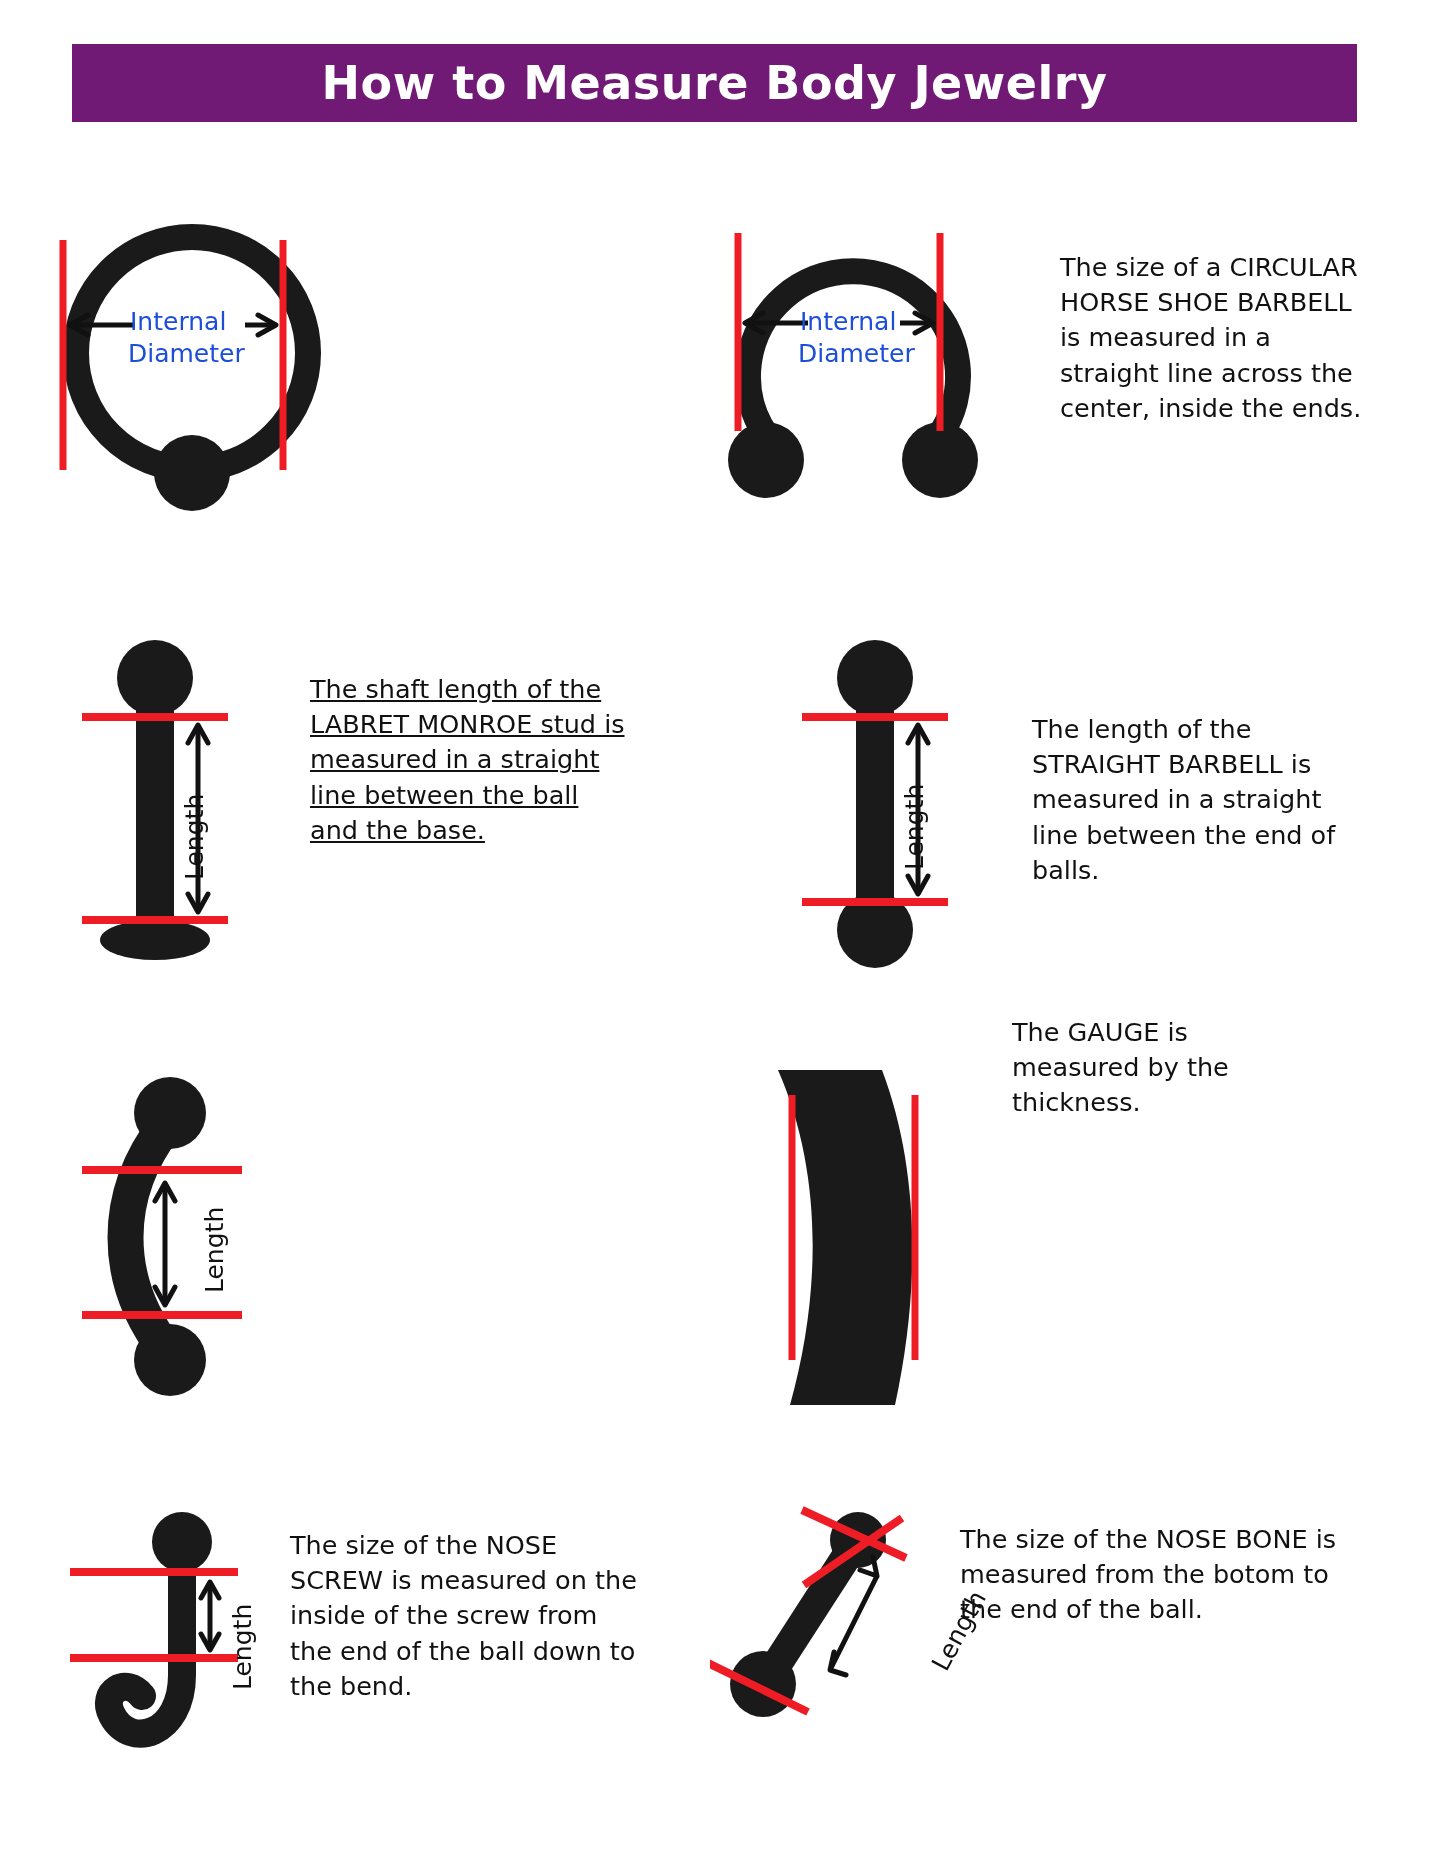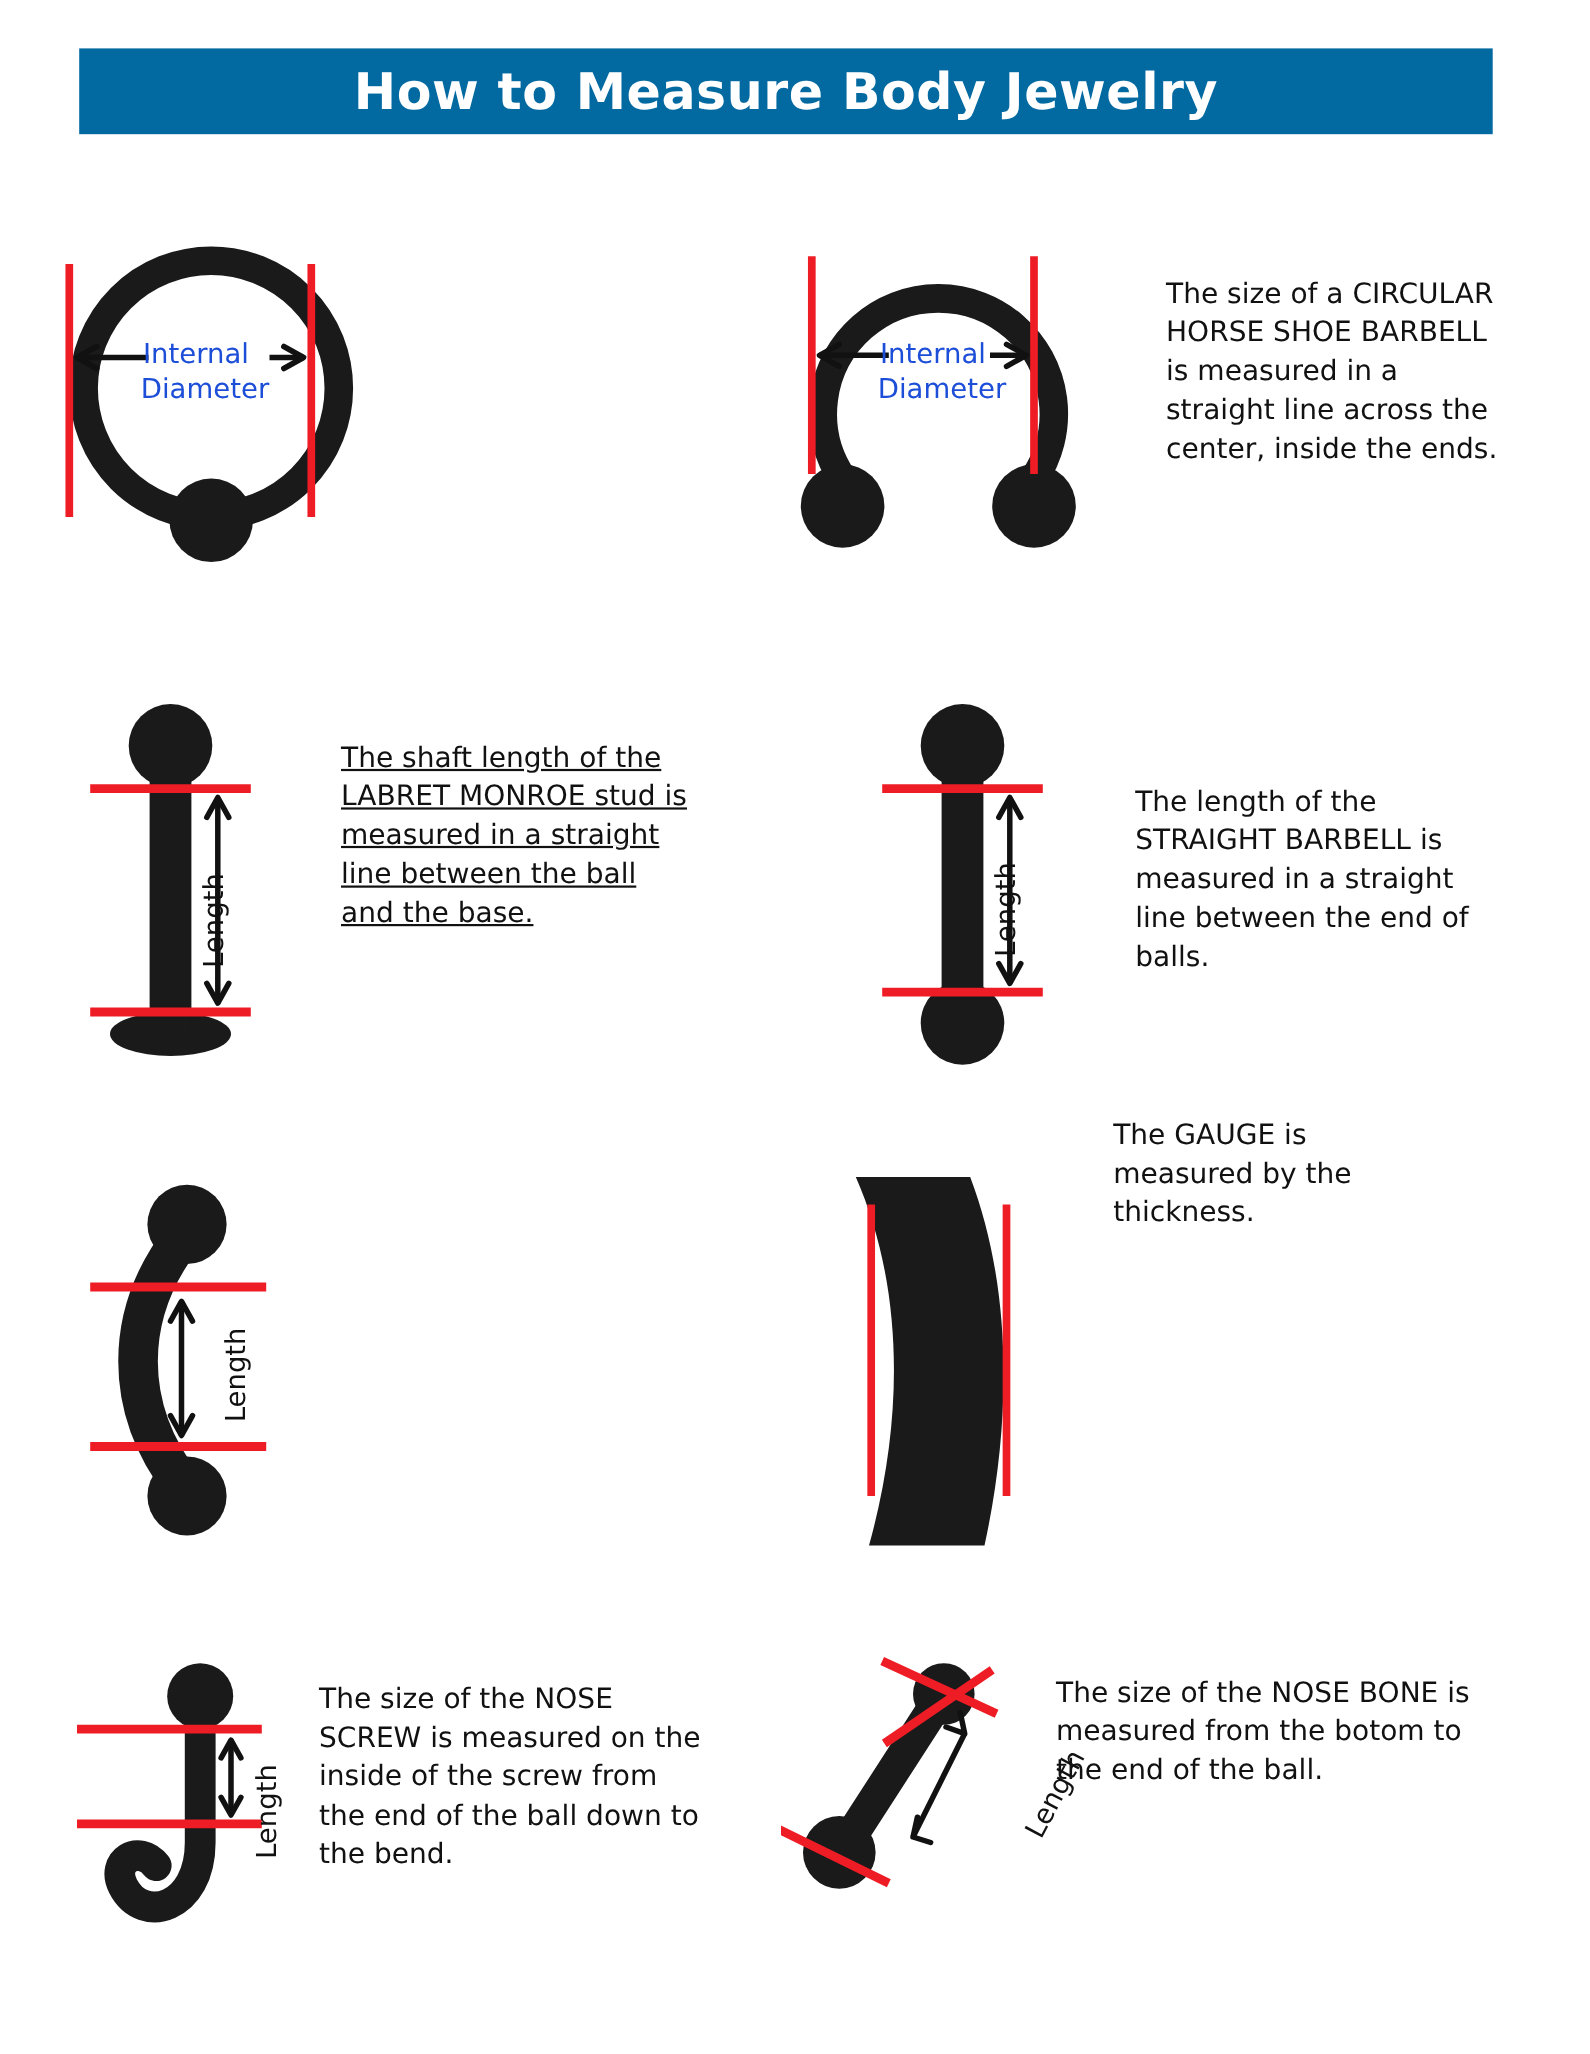"How to Measure Body Jewelry" .title-bar { background: #0369a1 -> #701a75 }
